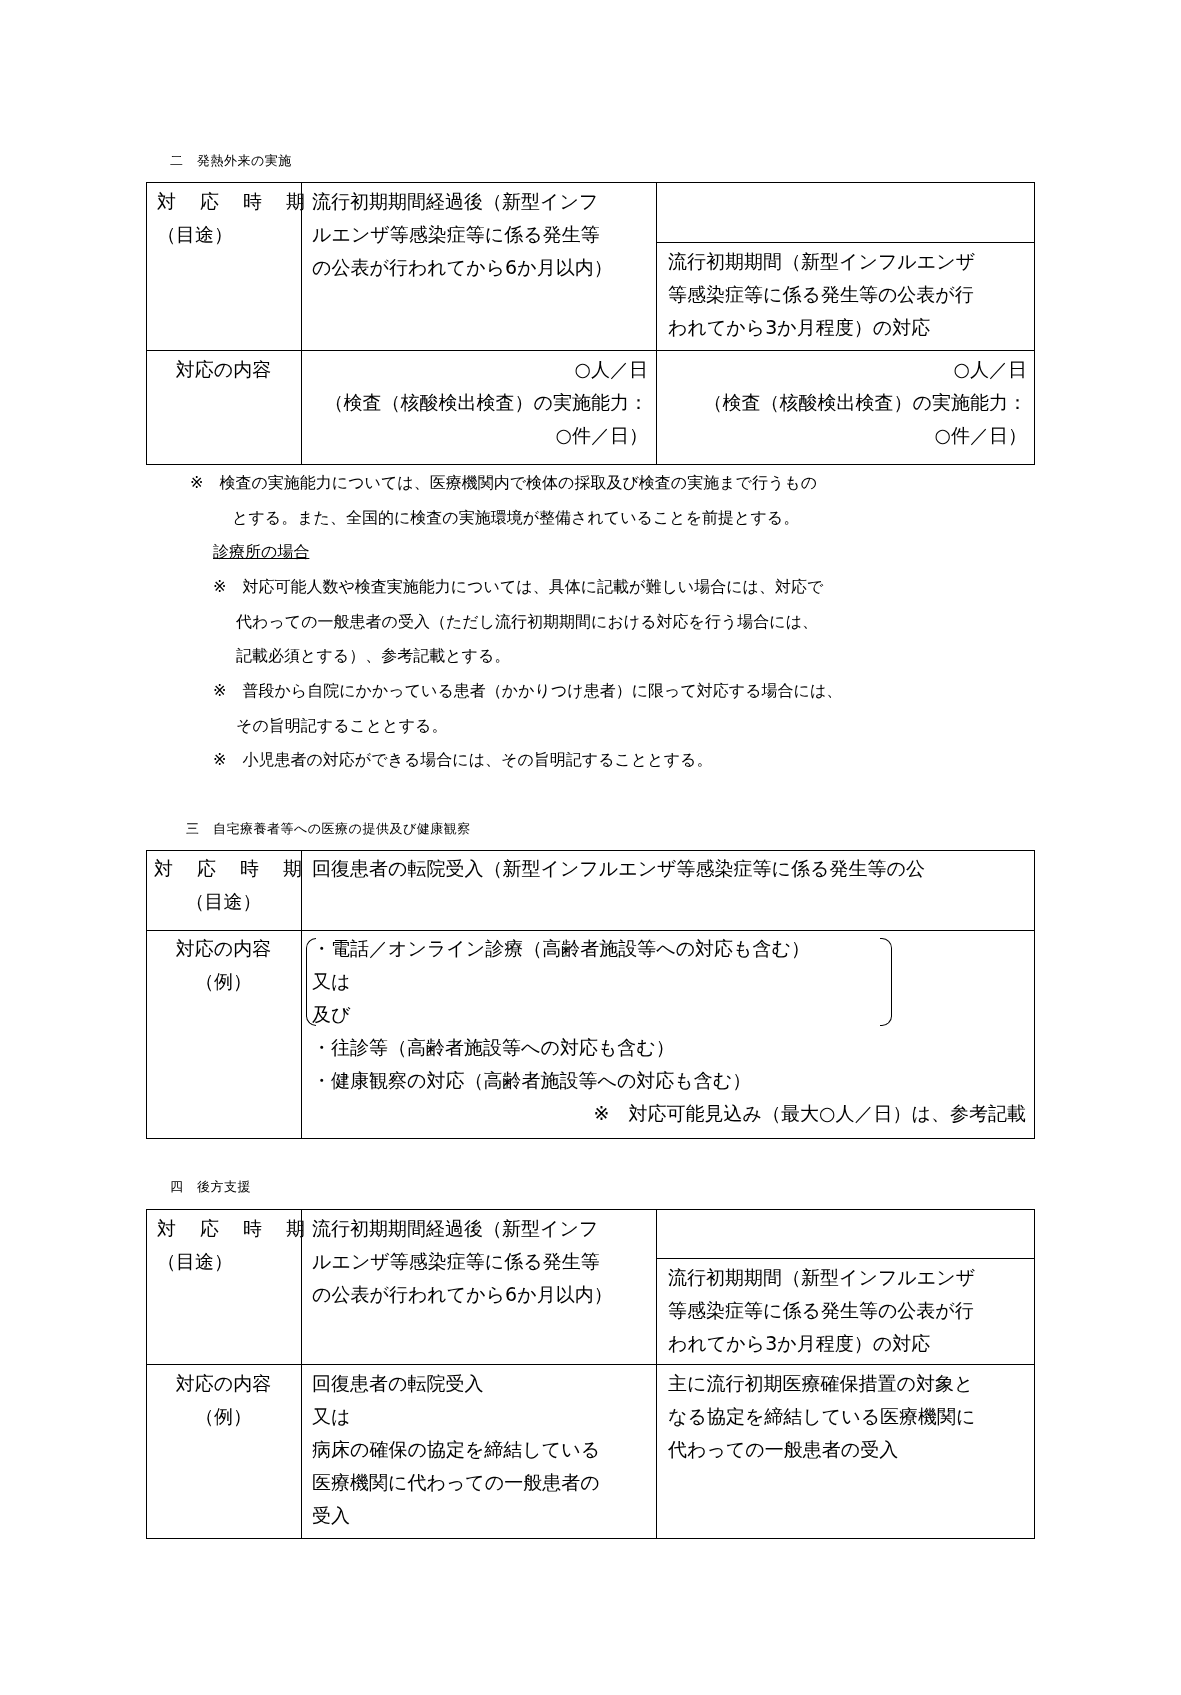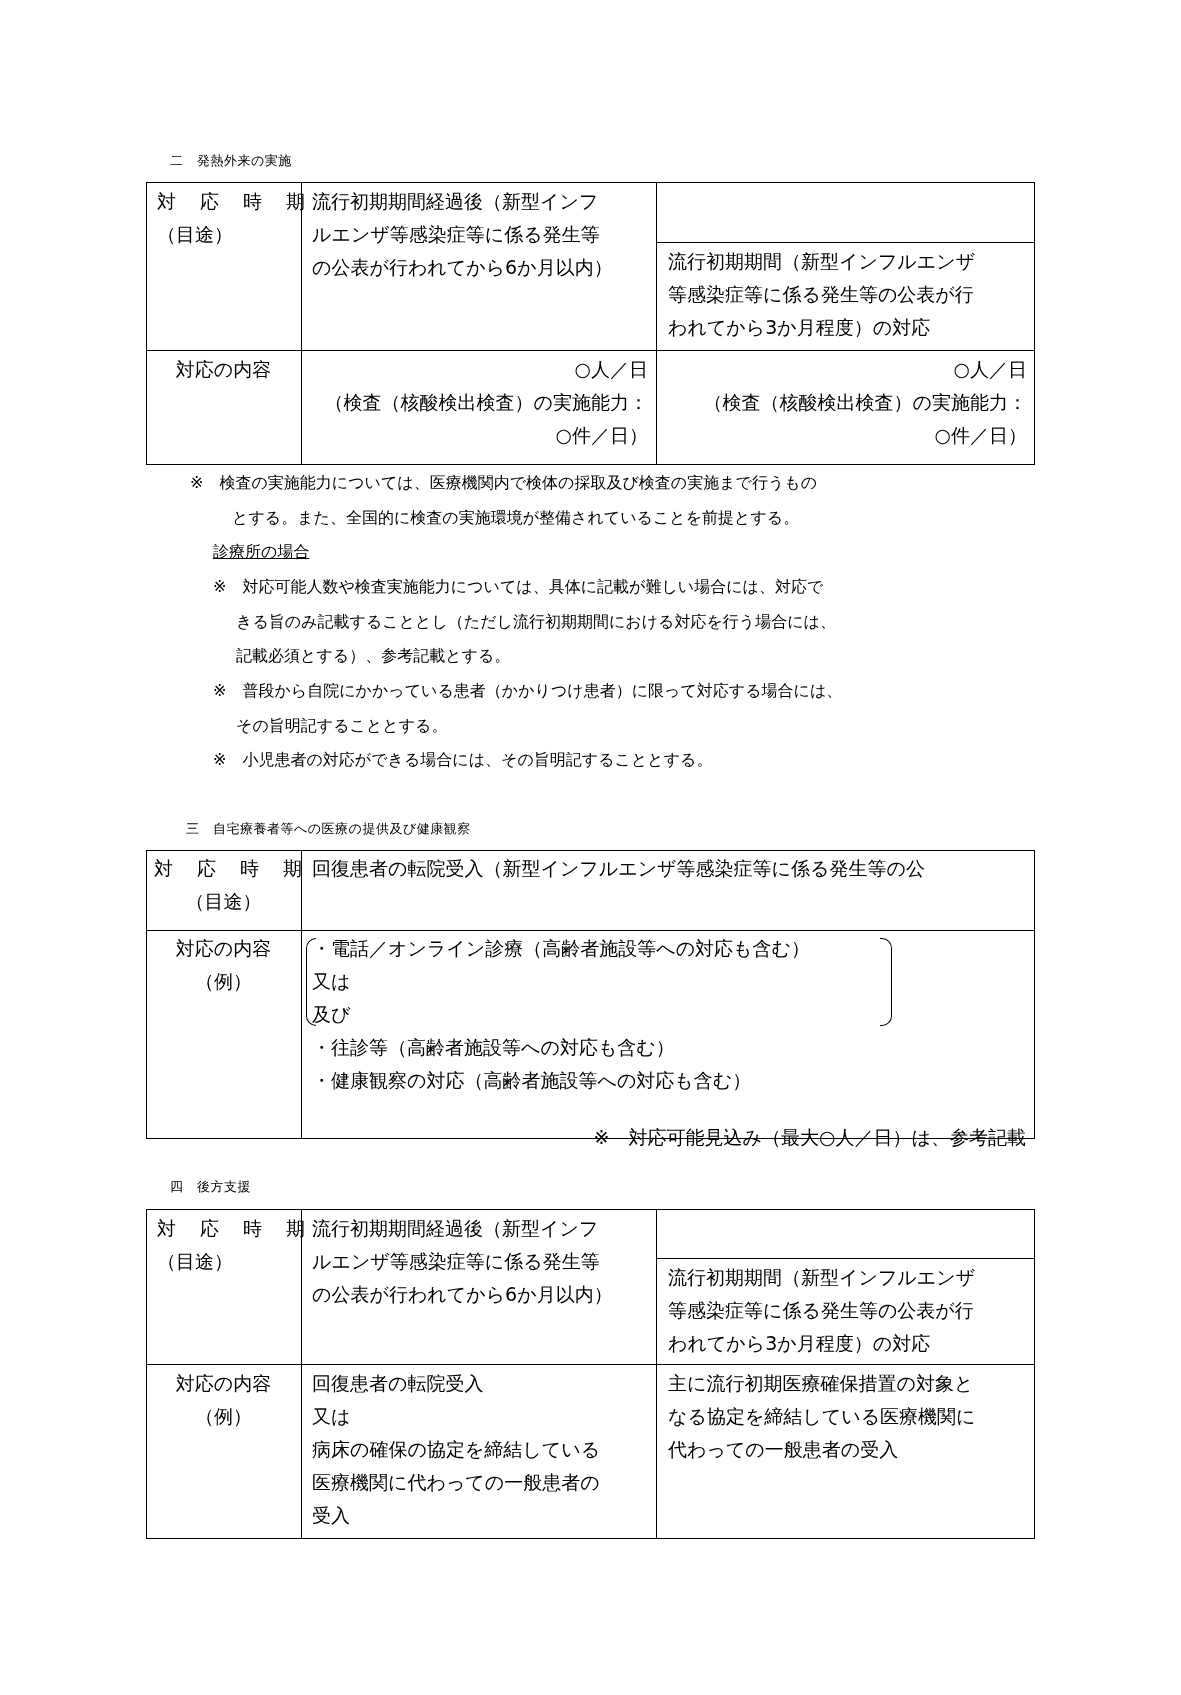"きる旨のみ記載することとし（ただし流行初期期間における対応を行う場合には、" span.line { text: きる旨のみ記載することとし -> 代わっての一般患者の受入 }
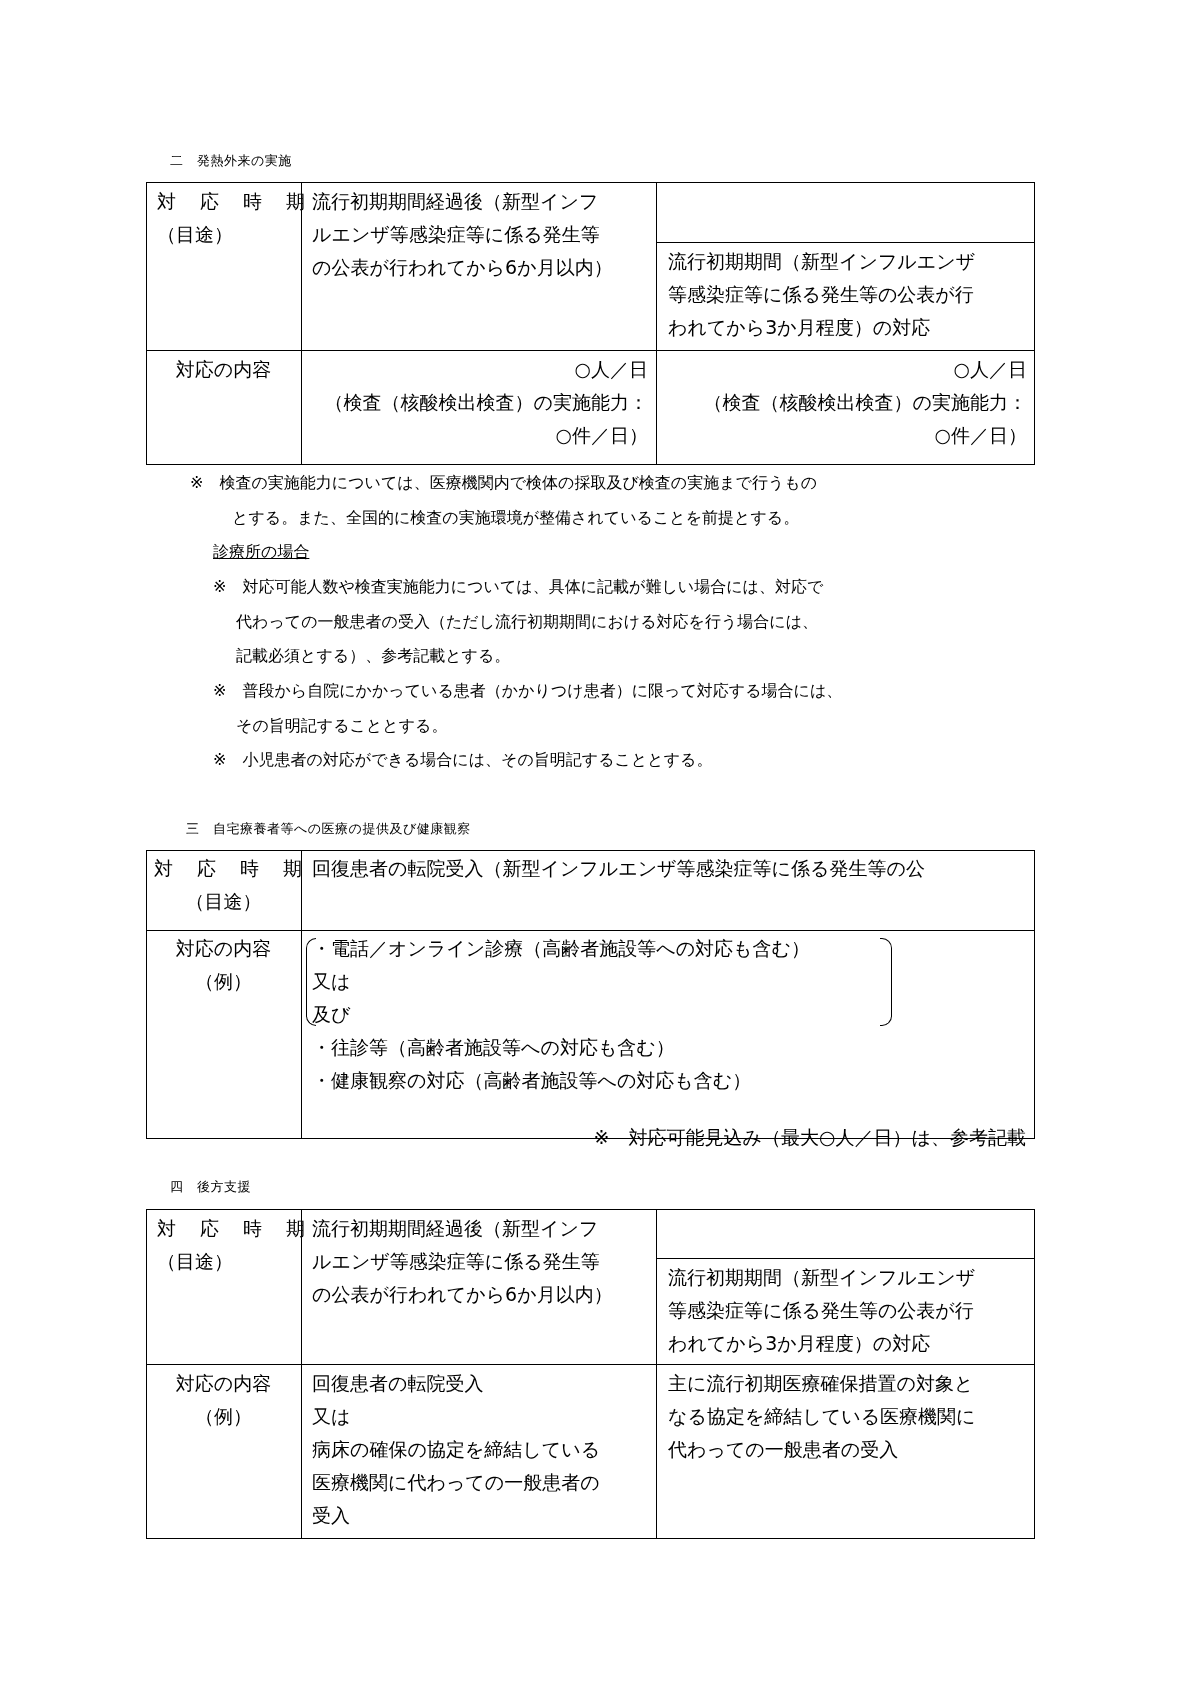"※ 対応可能見込み（最大○人／日）は、参考記載" span.line { margin-top: 24px -> none }
